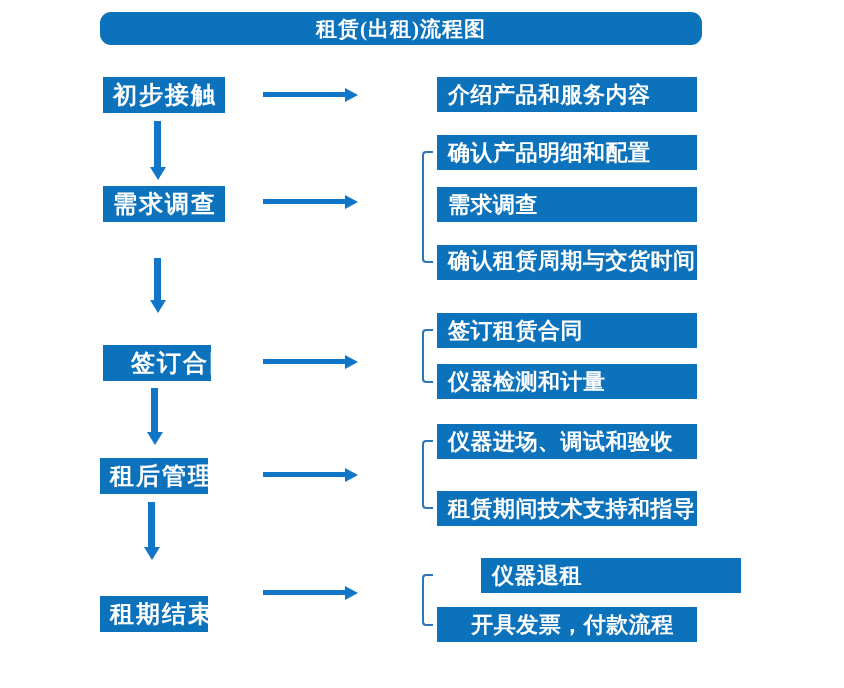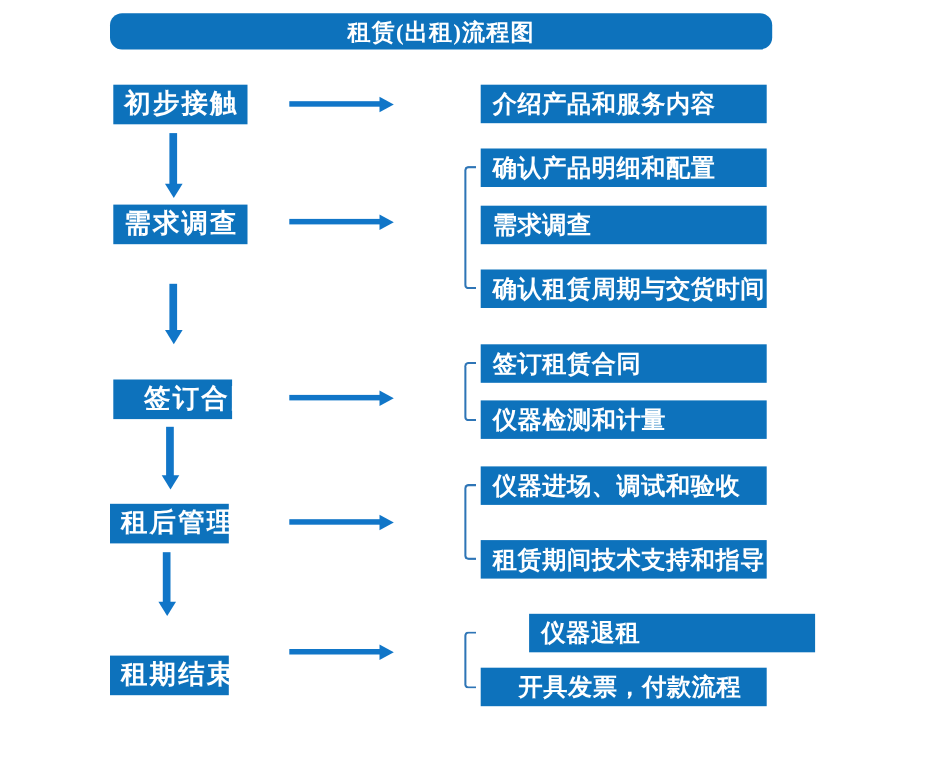"确认租赁周期与交货时间" div.detail { font-family: none -> Liberation Mono, monospace }
